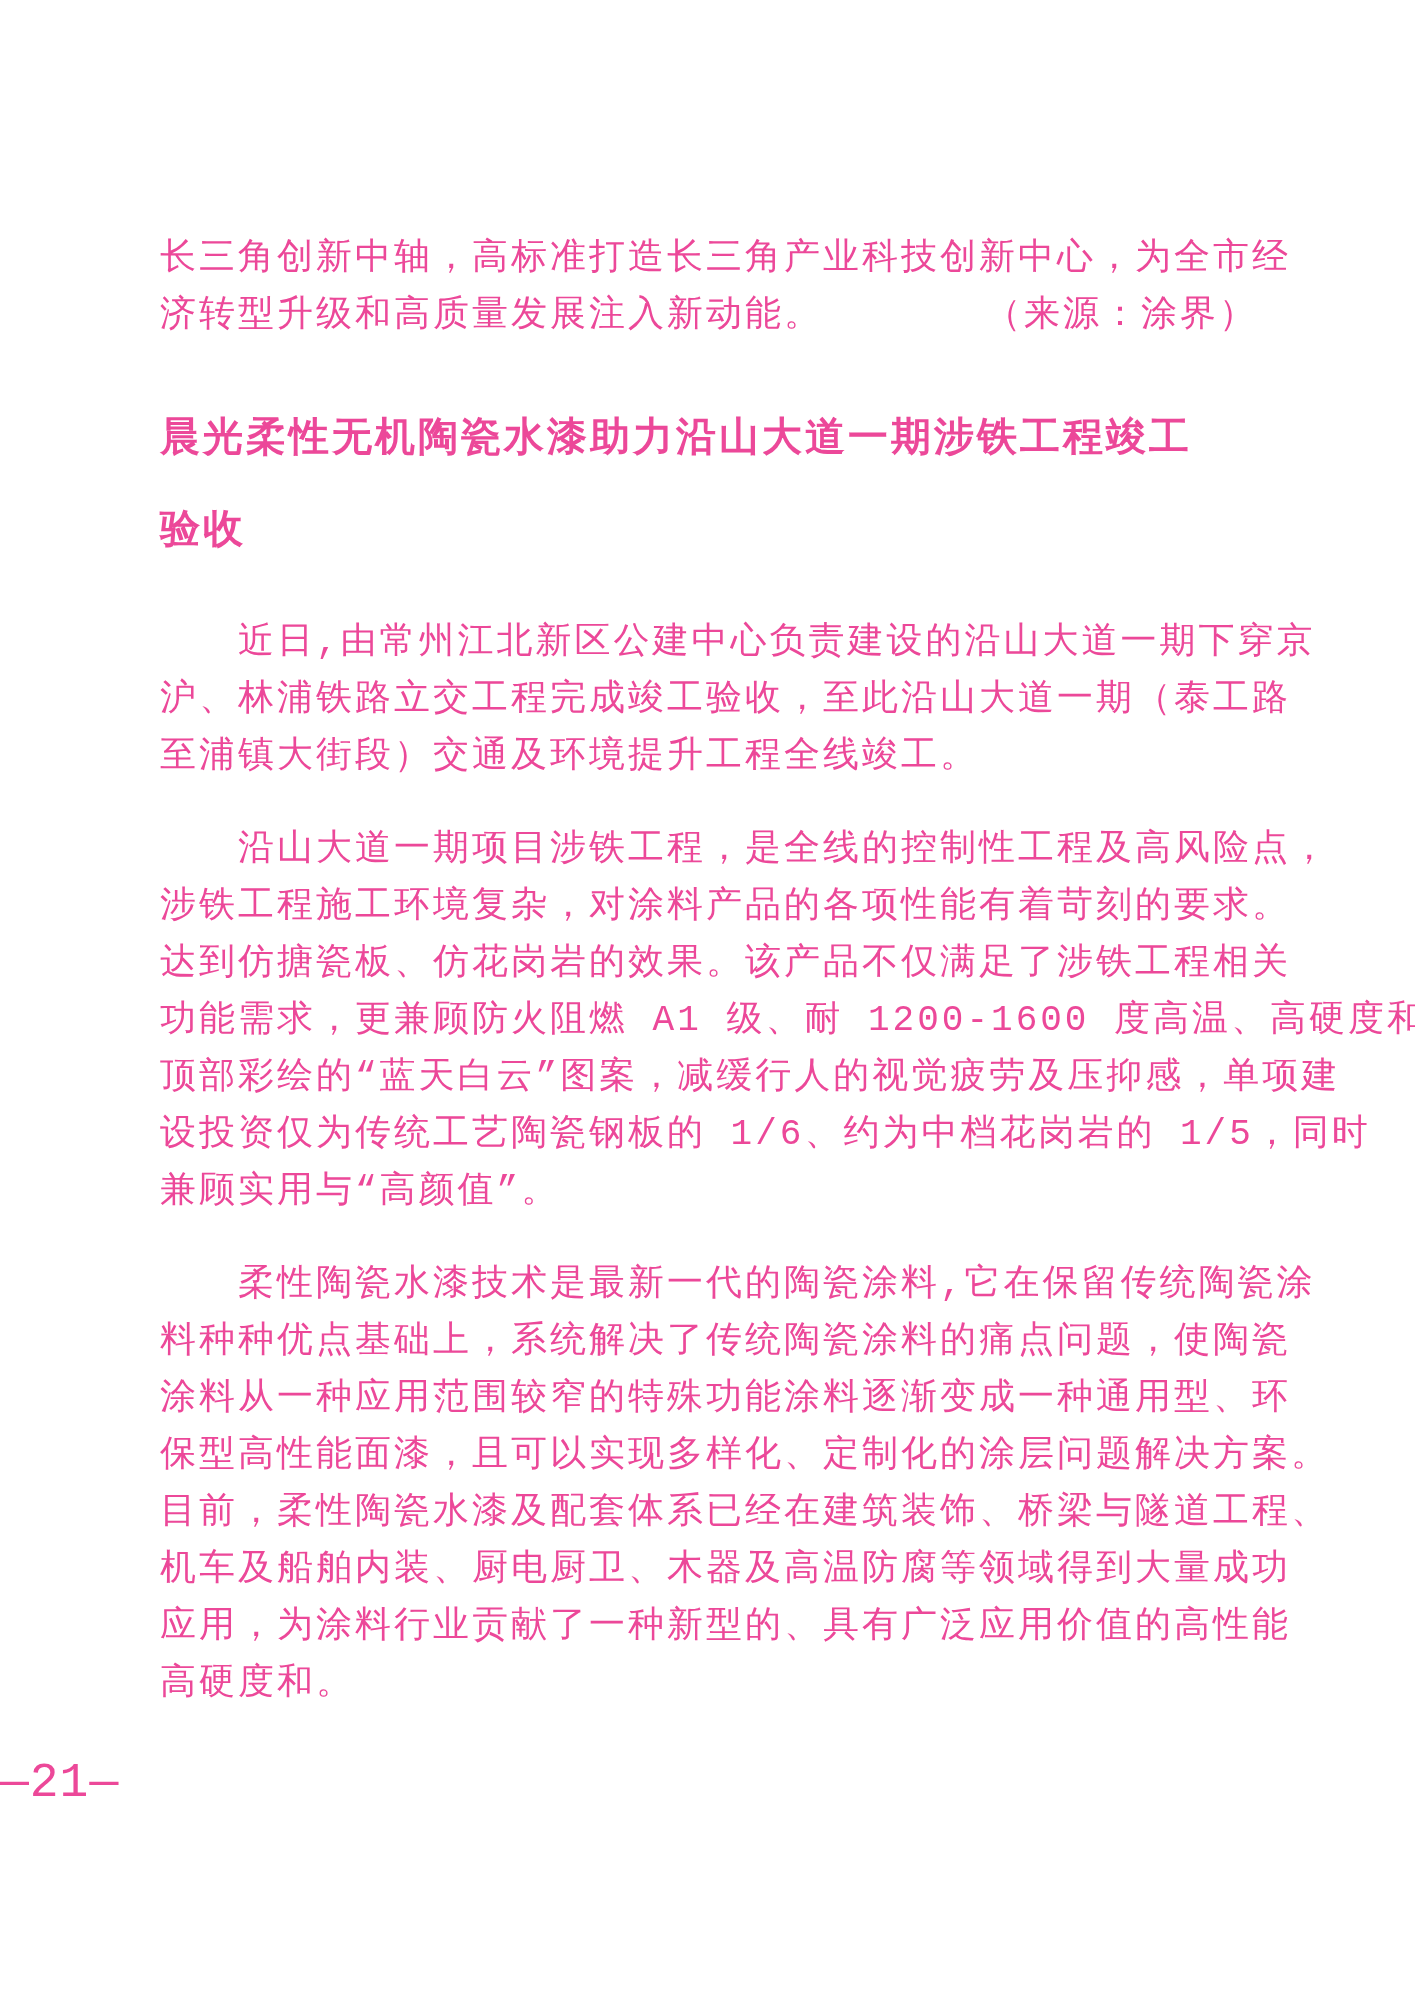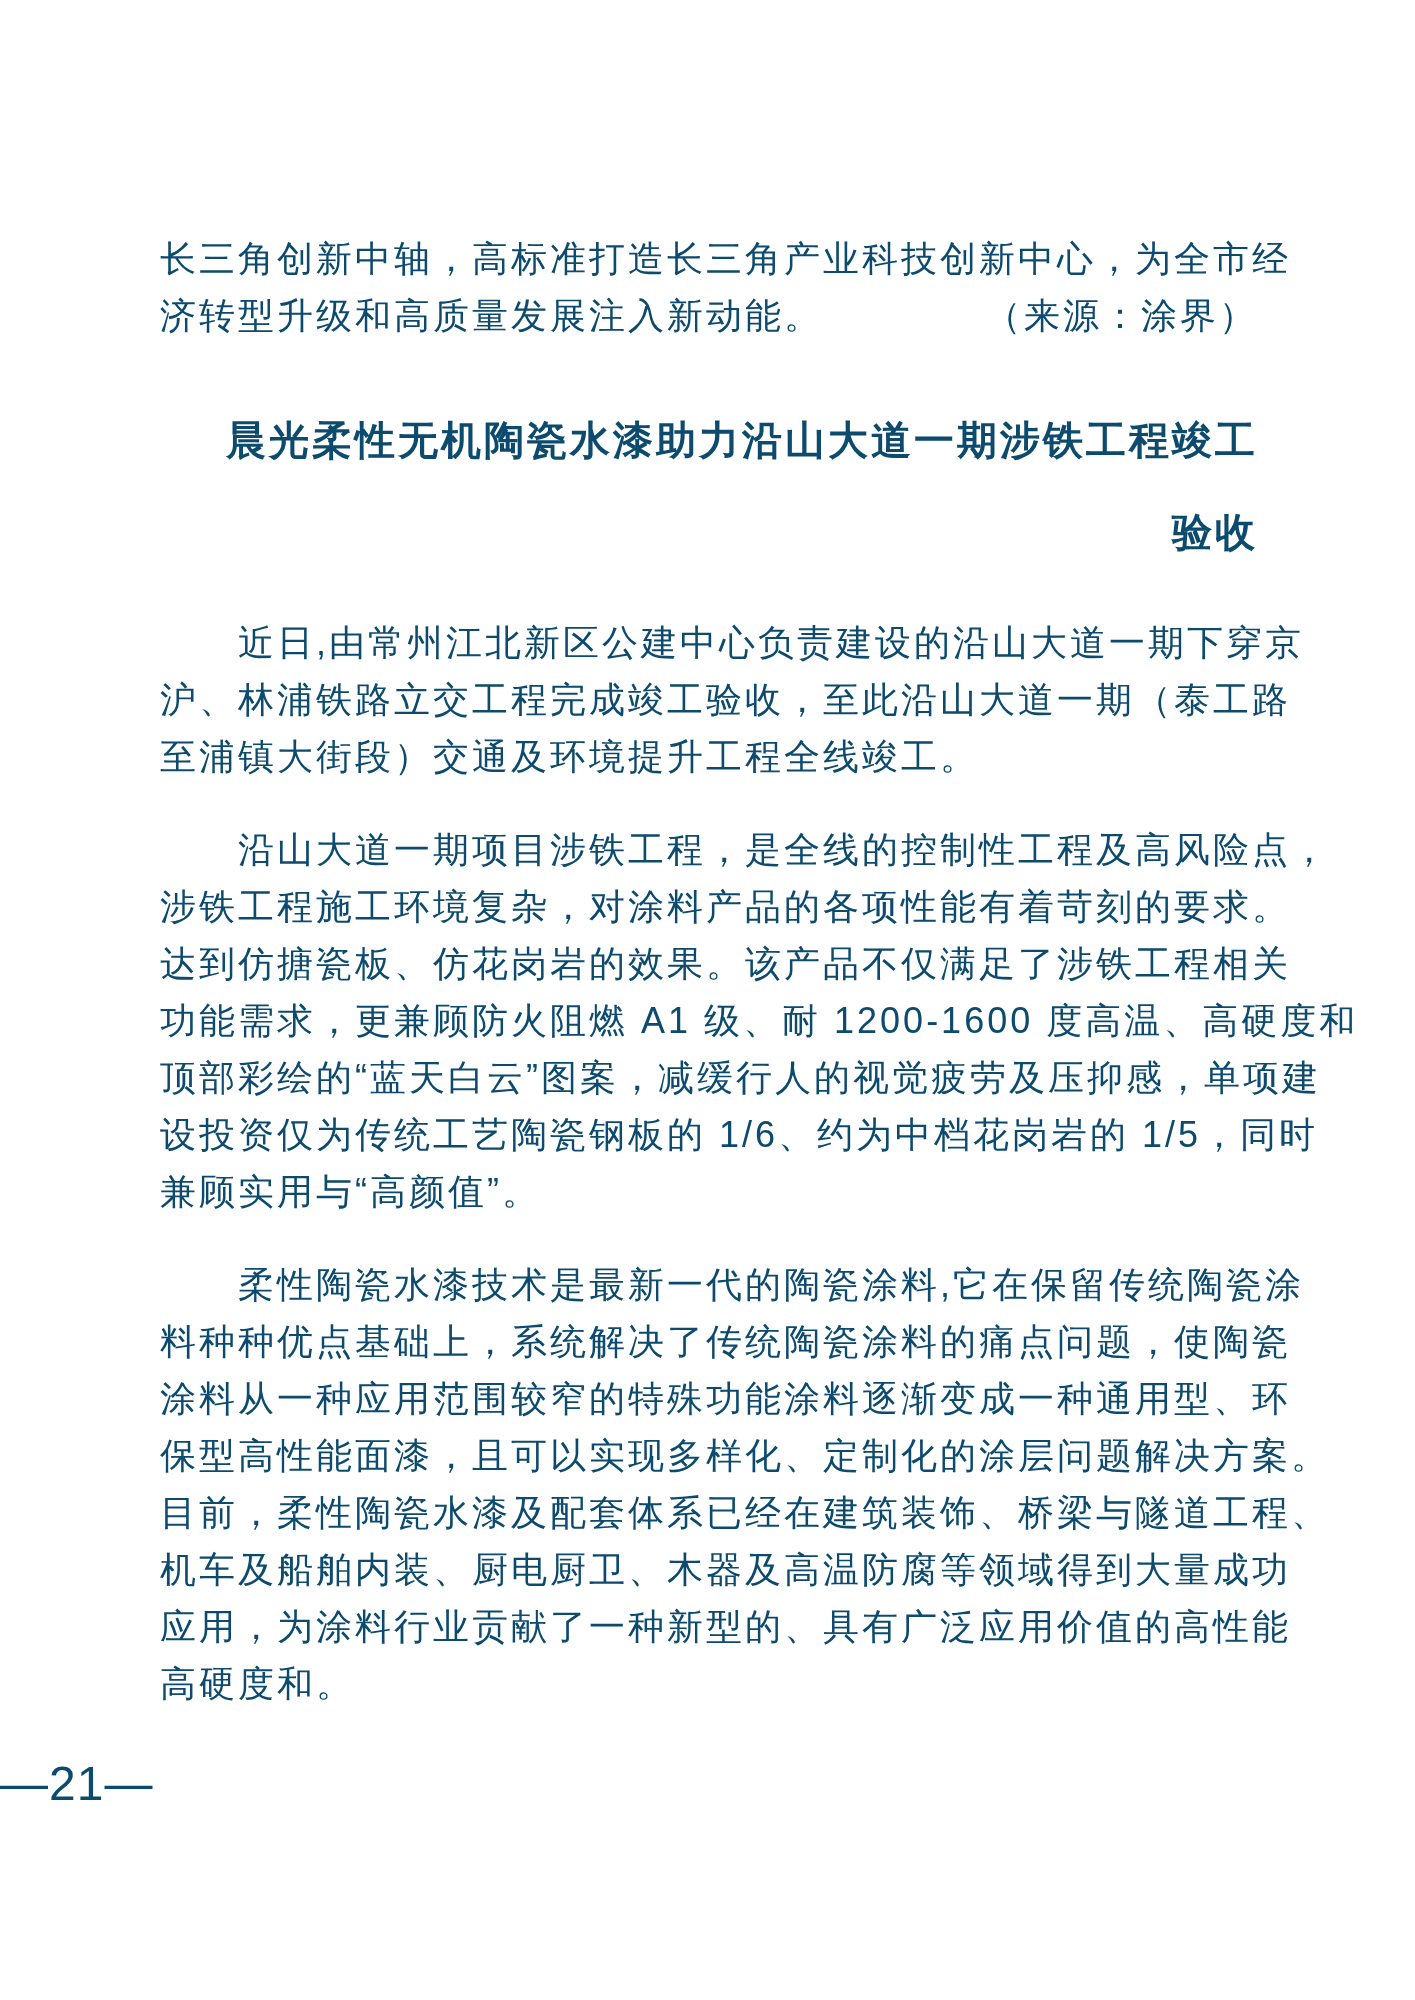"长三角创新中轴，高标准打造长三角产业科技创新中心，为全市经" .page { color: #0c4a6e -> #ec4899; font-family: Liberation Sans, sans-serif -> Liberation Mono, monospace }
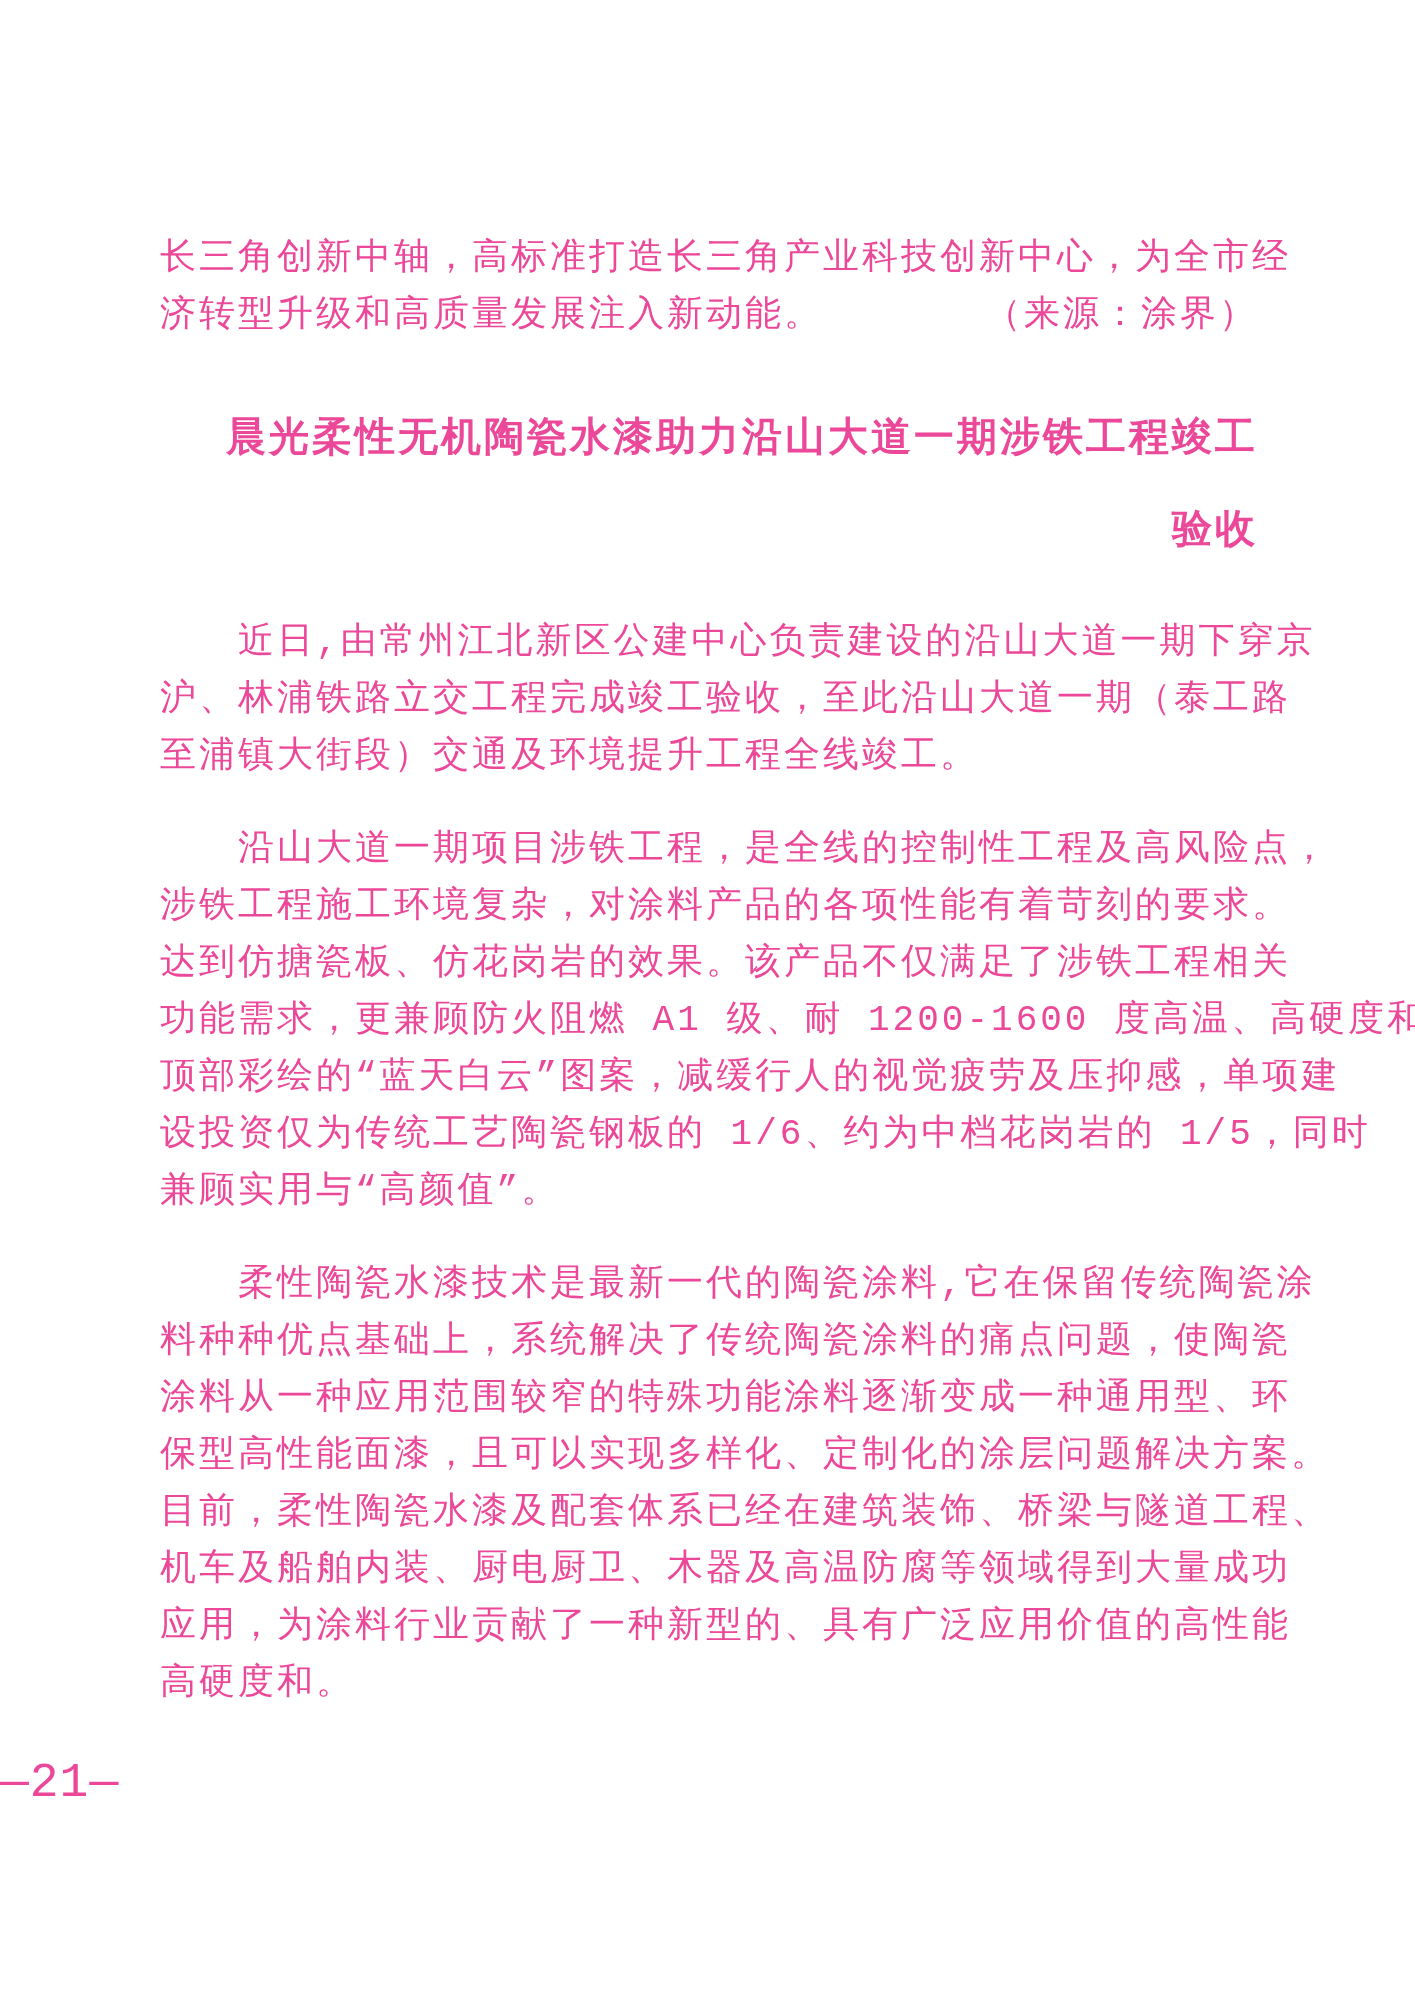"晨光柔性无机陶瓷水漆助力沿山大道一期涉铁工程竣工" .article-title { text-align: right -> left }
